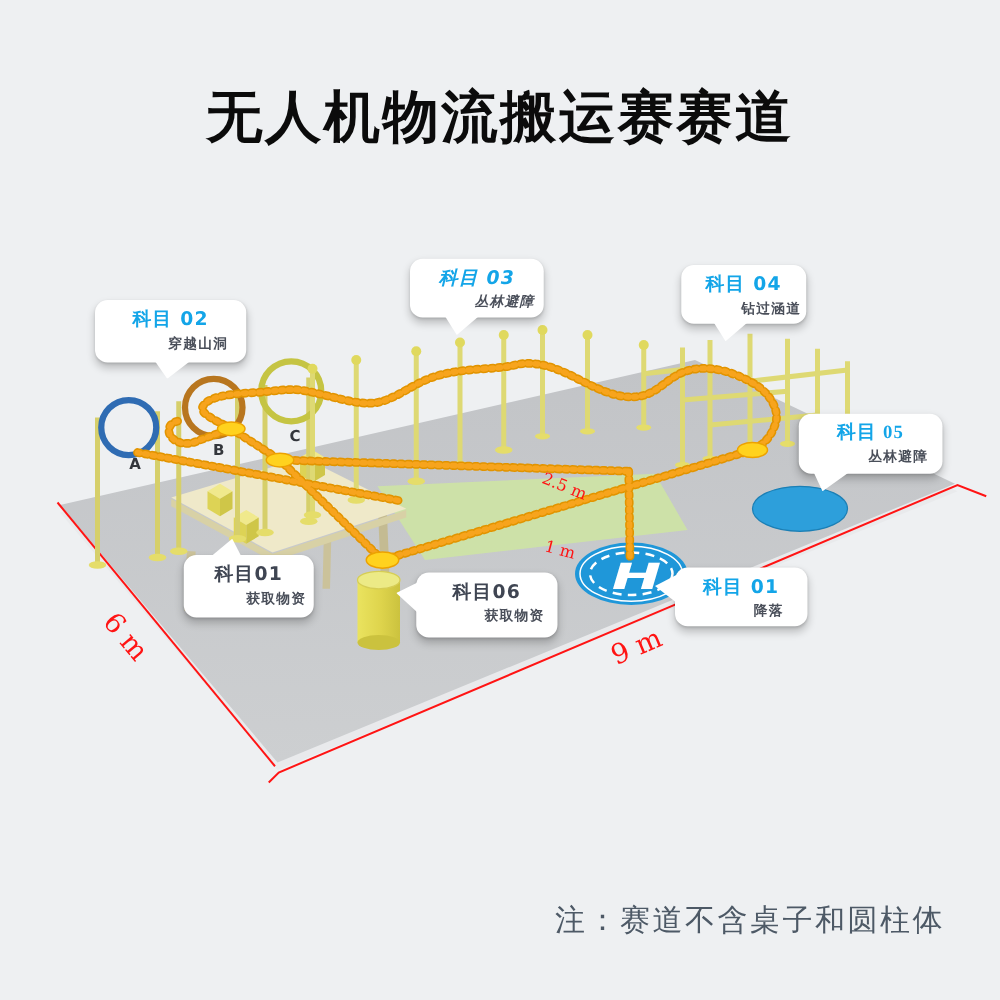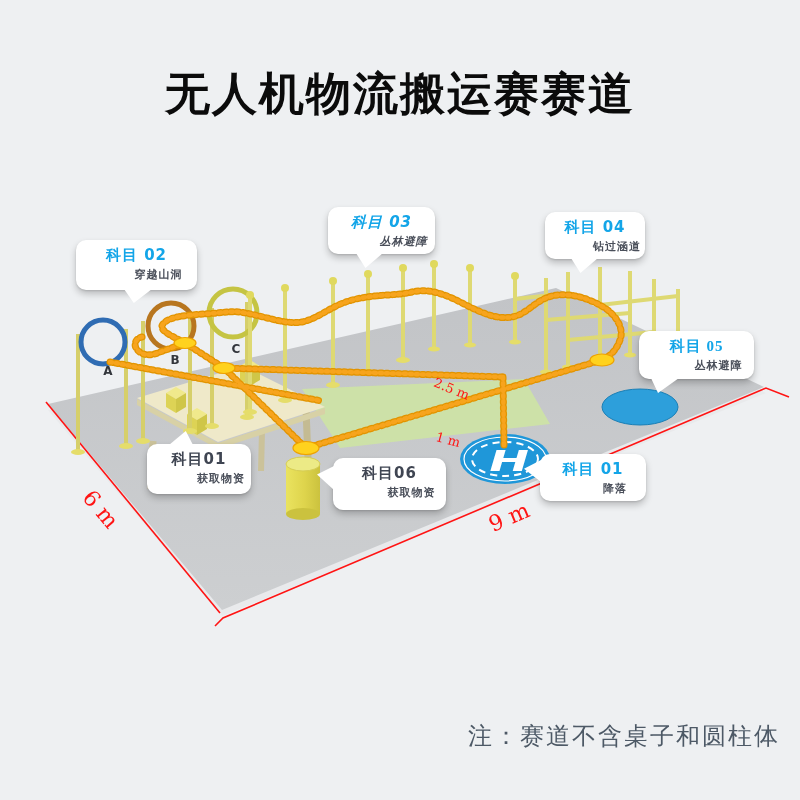"注：赛道不含桌子和圆柱体" .note { text-align: right -> center }
